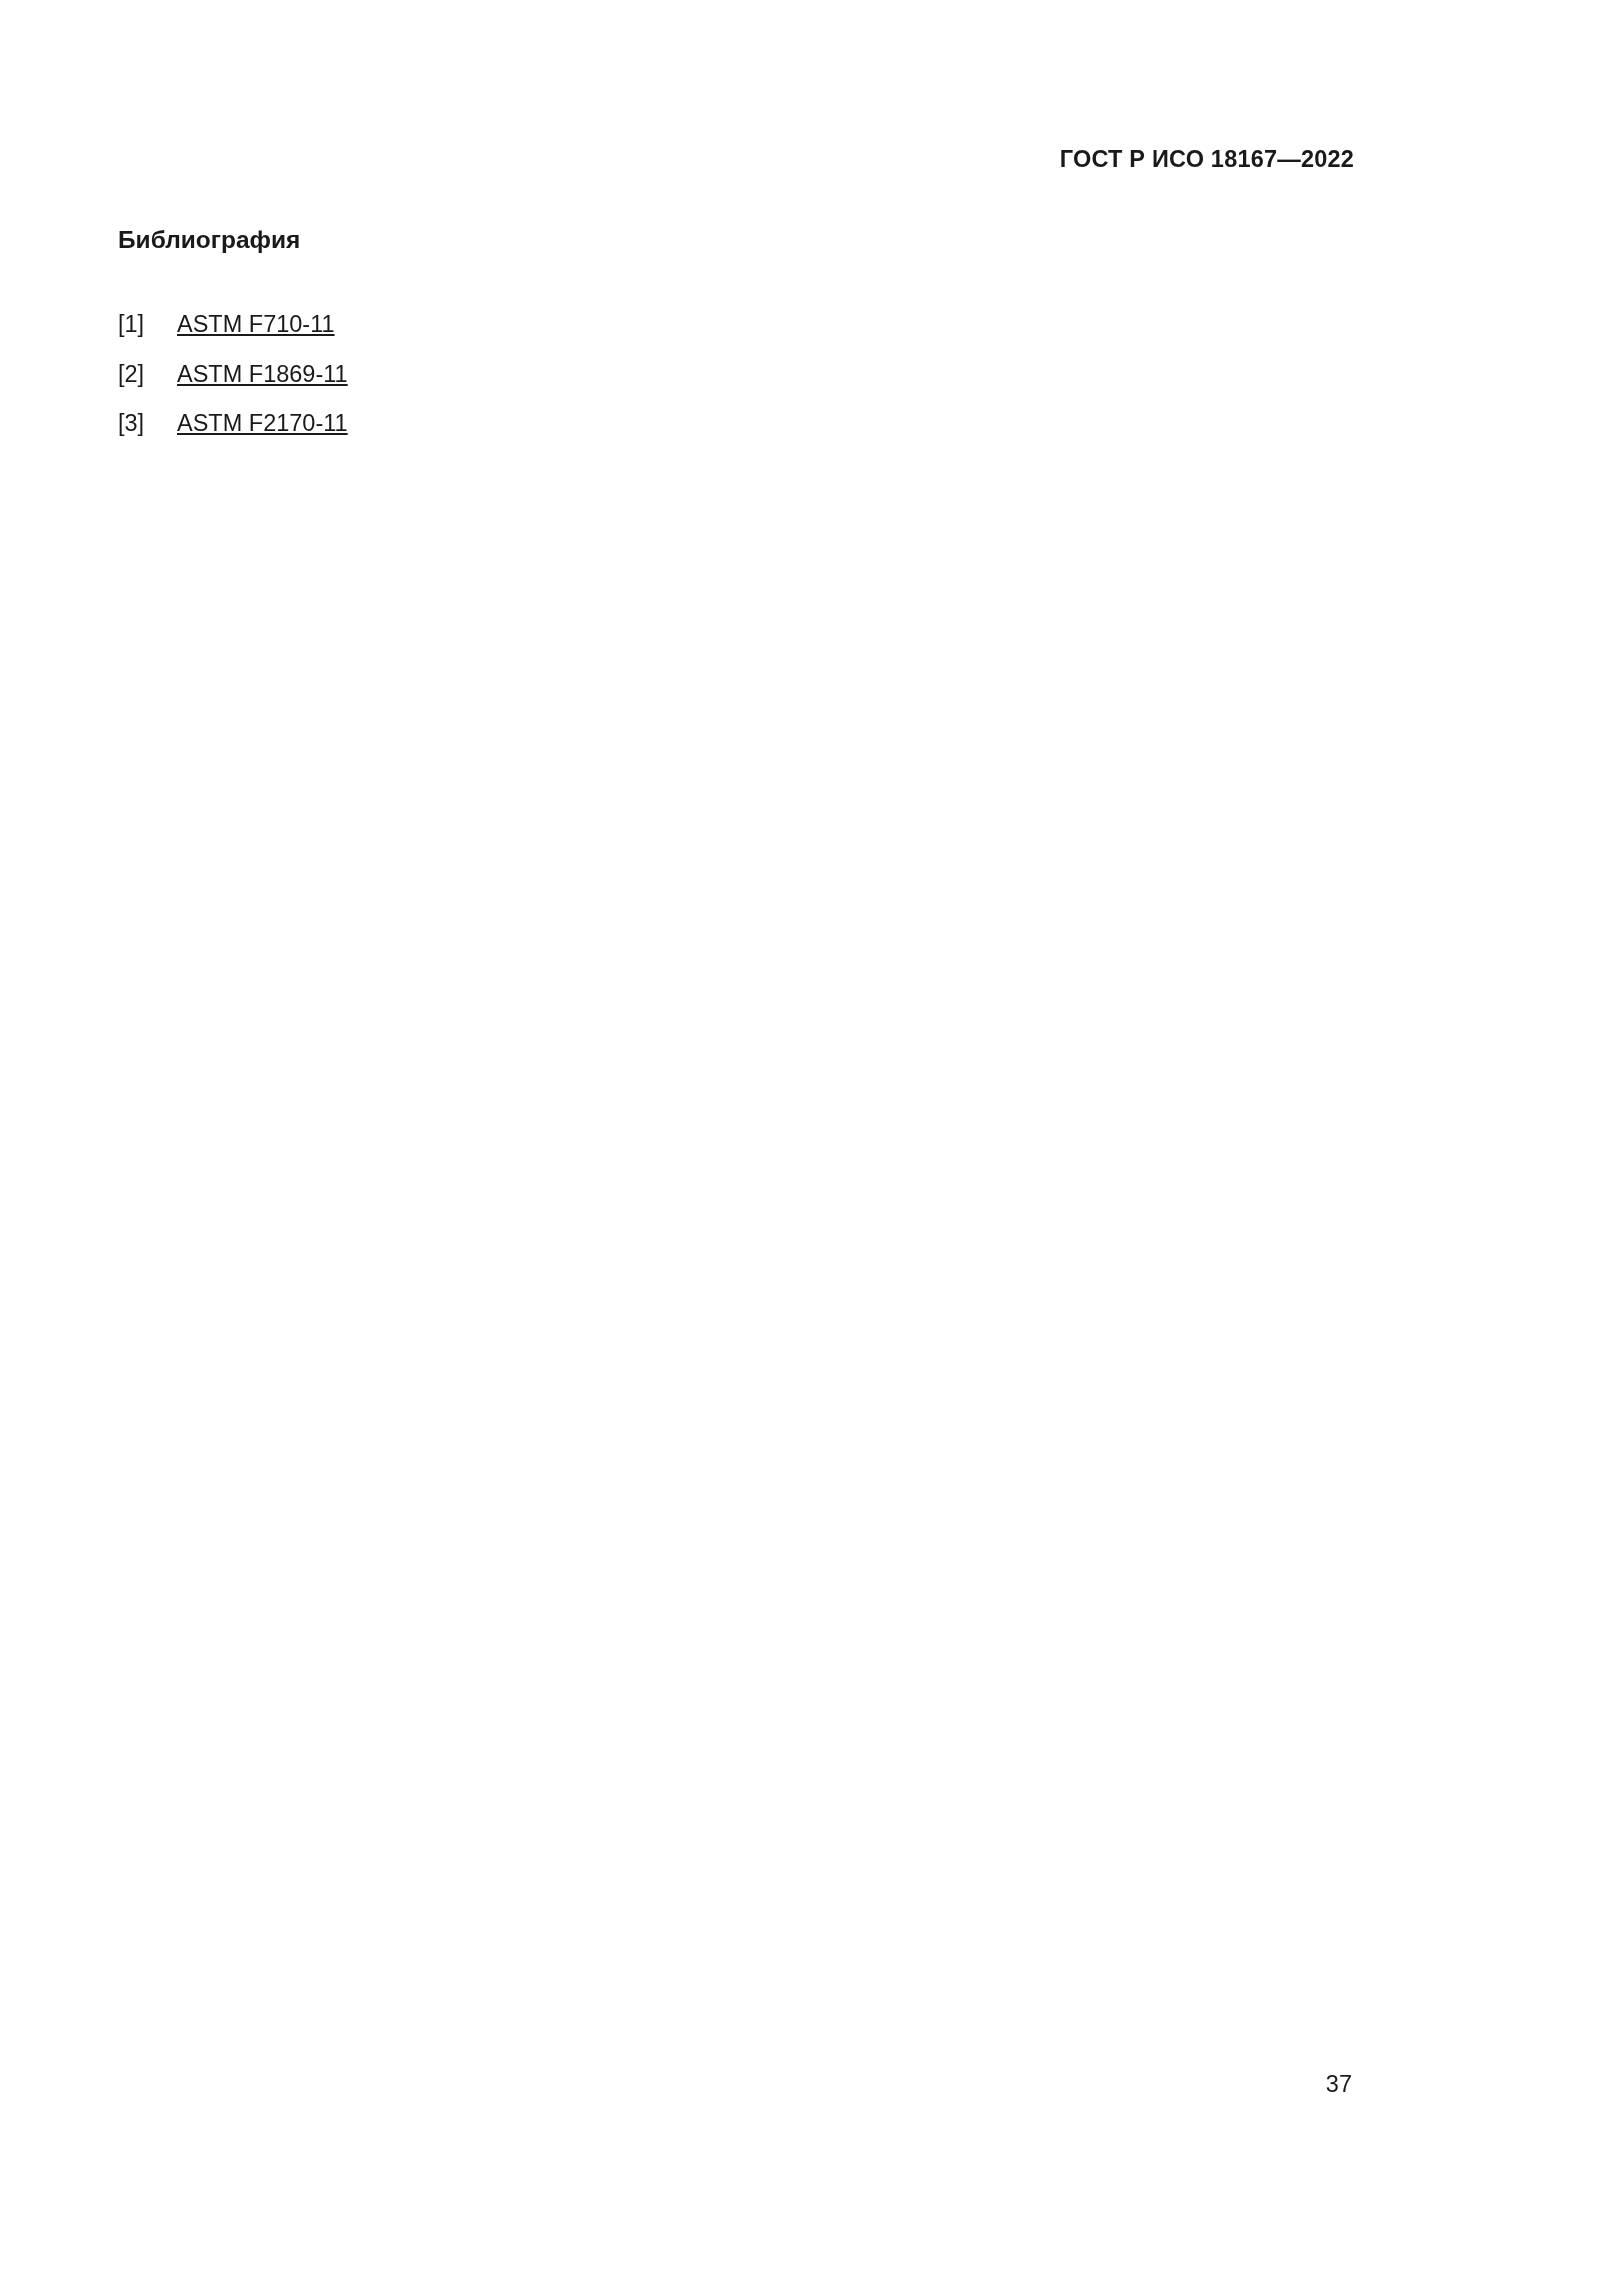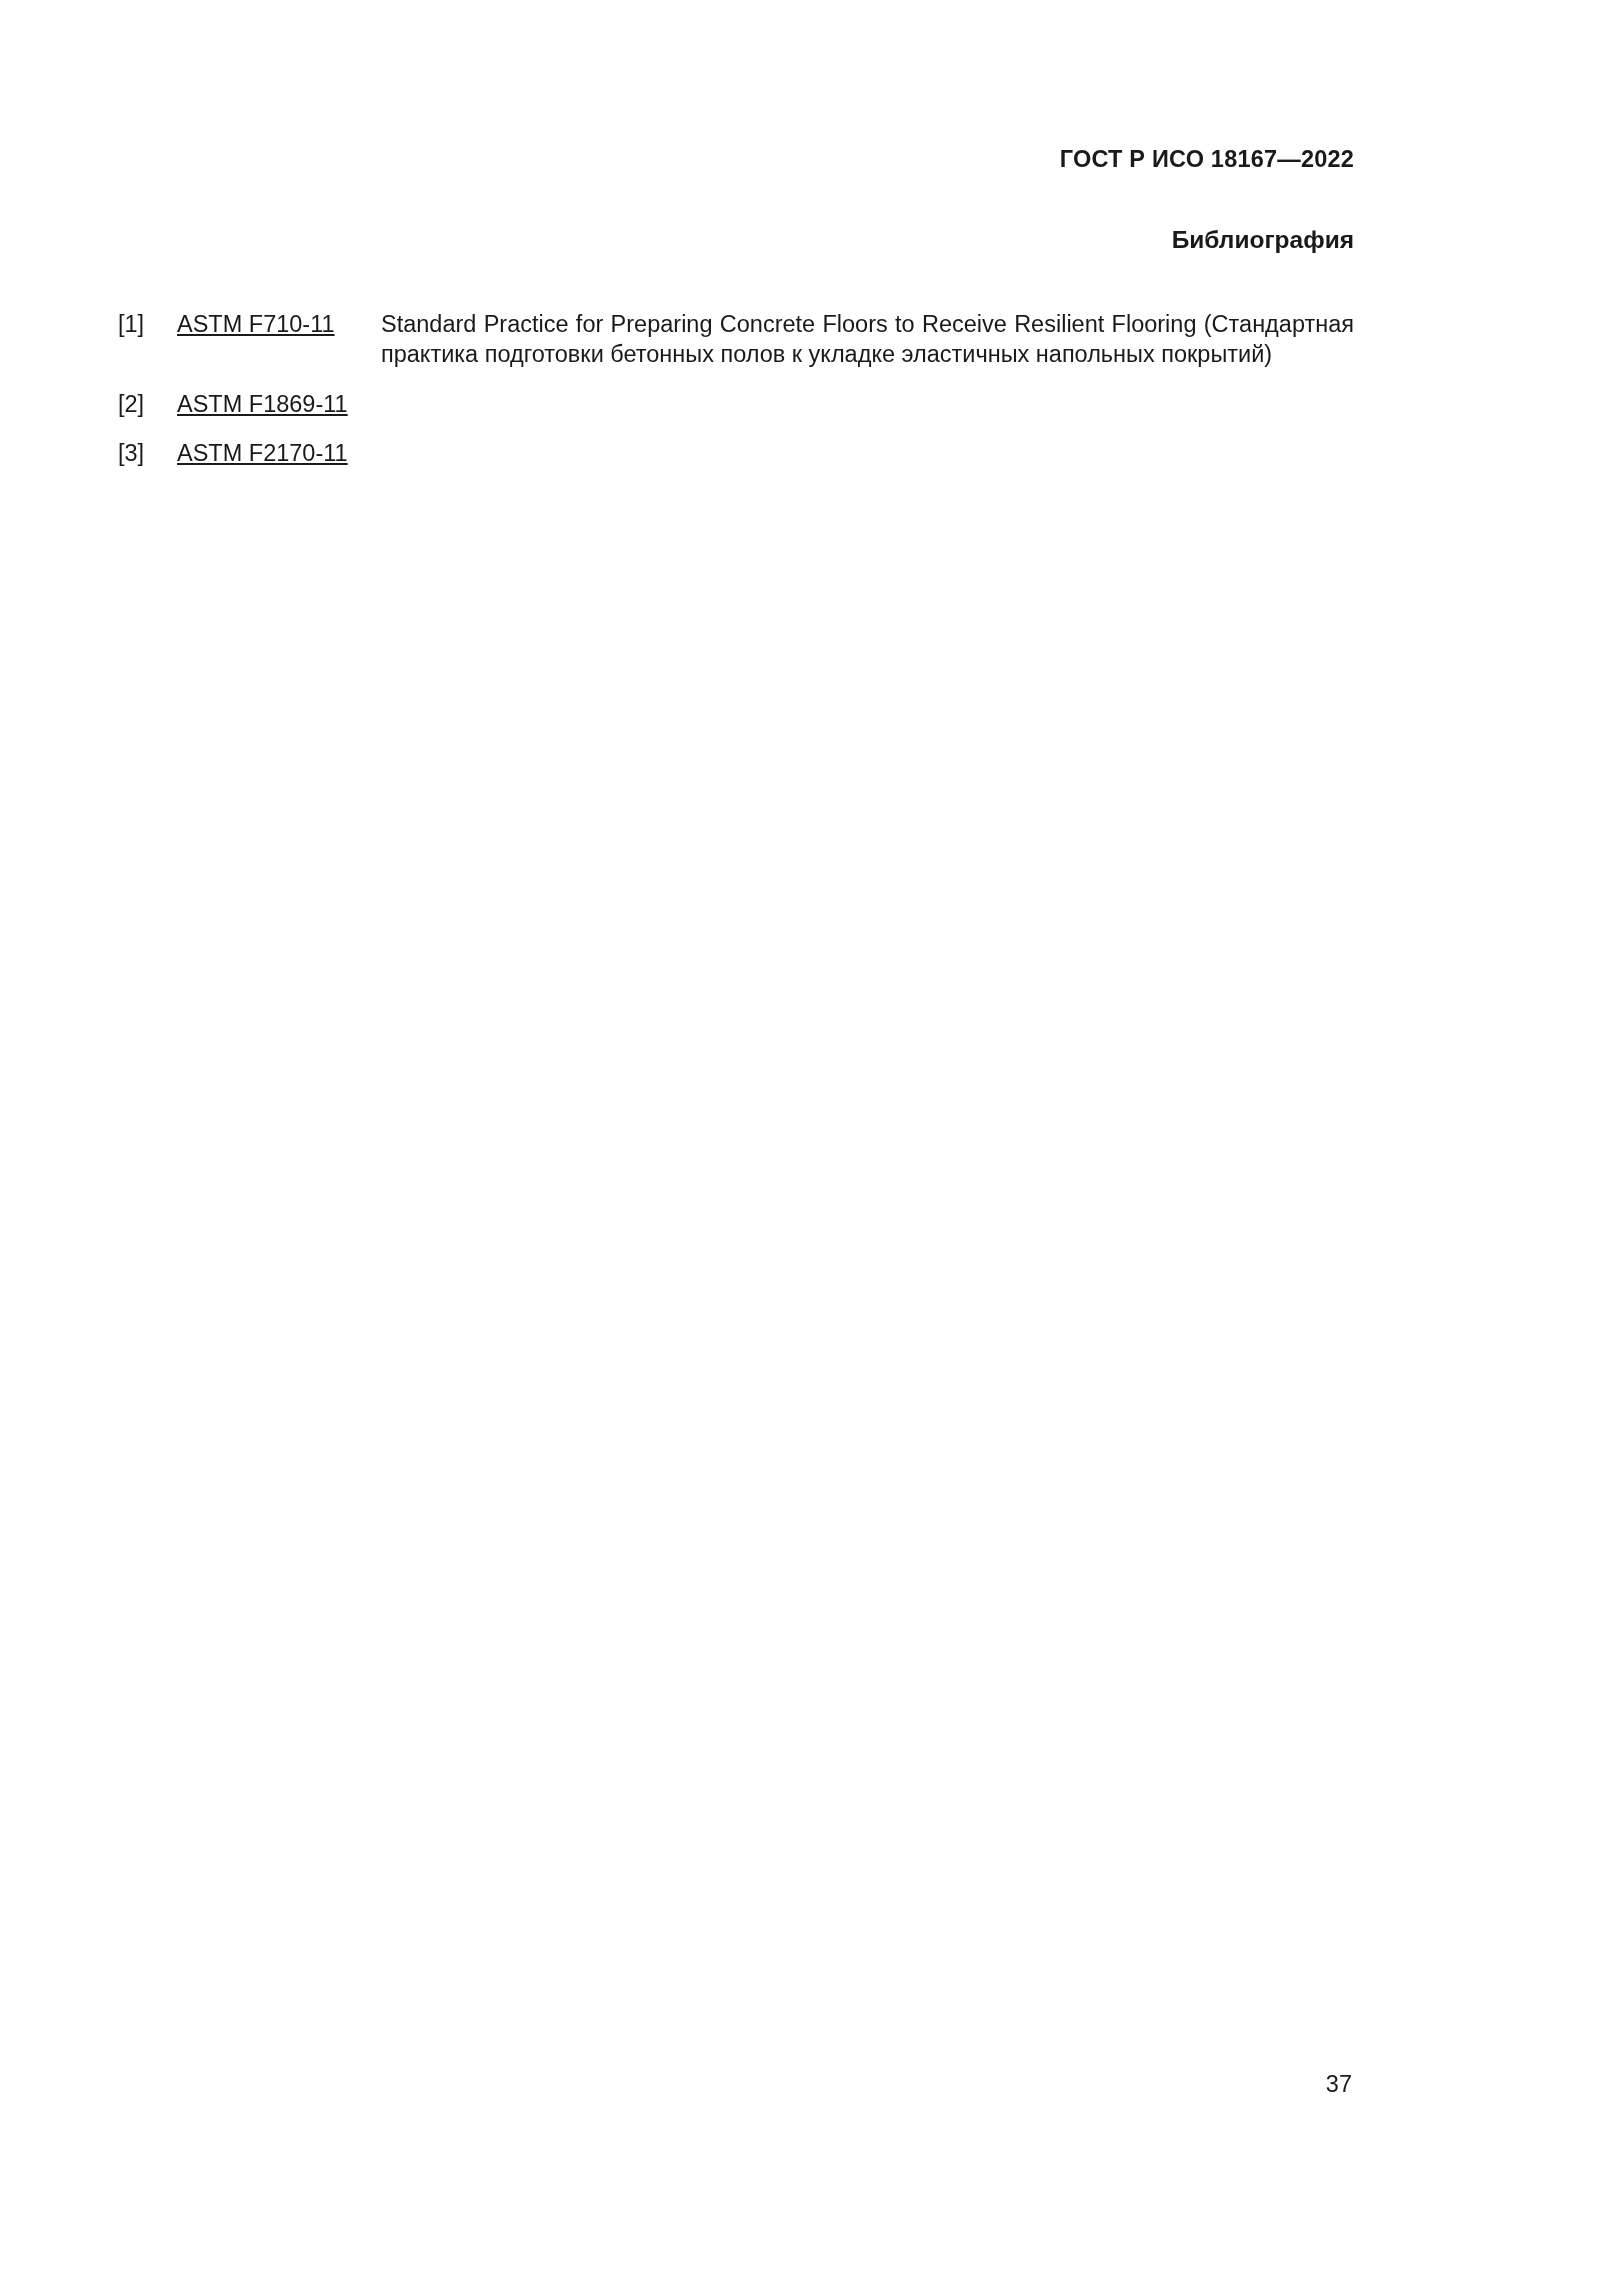"Библиография" .doc-title { text-align: right -> left }
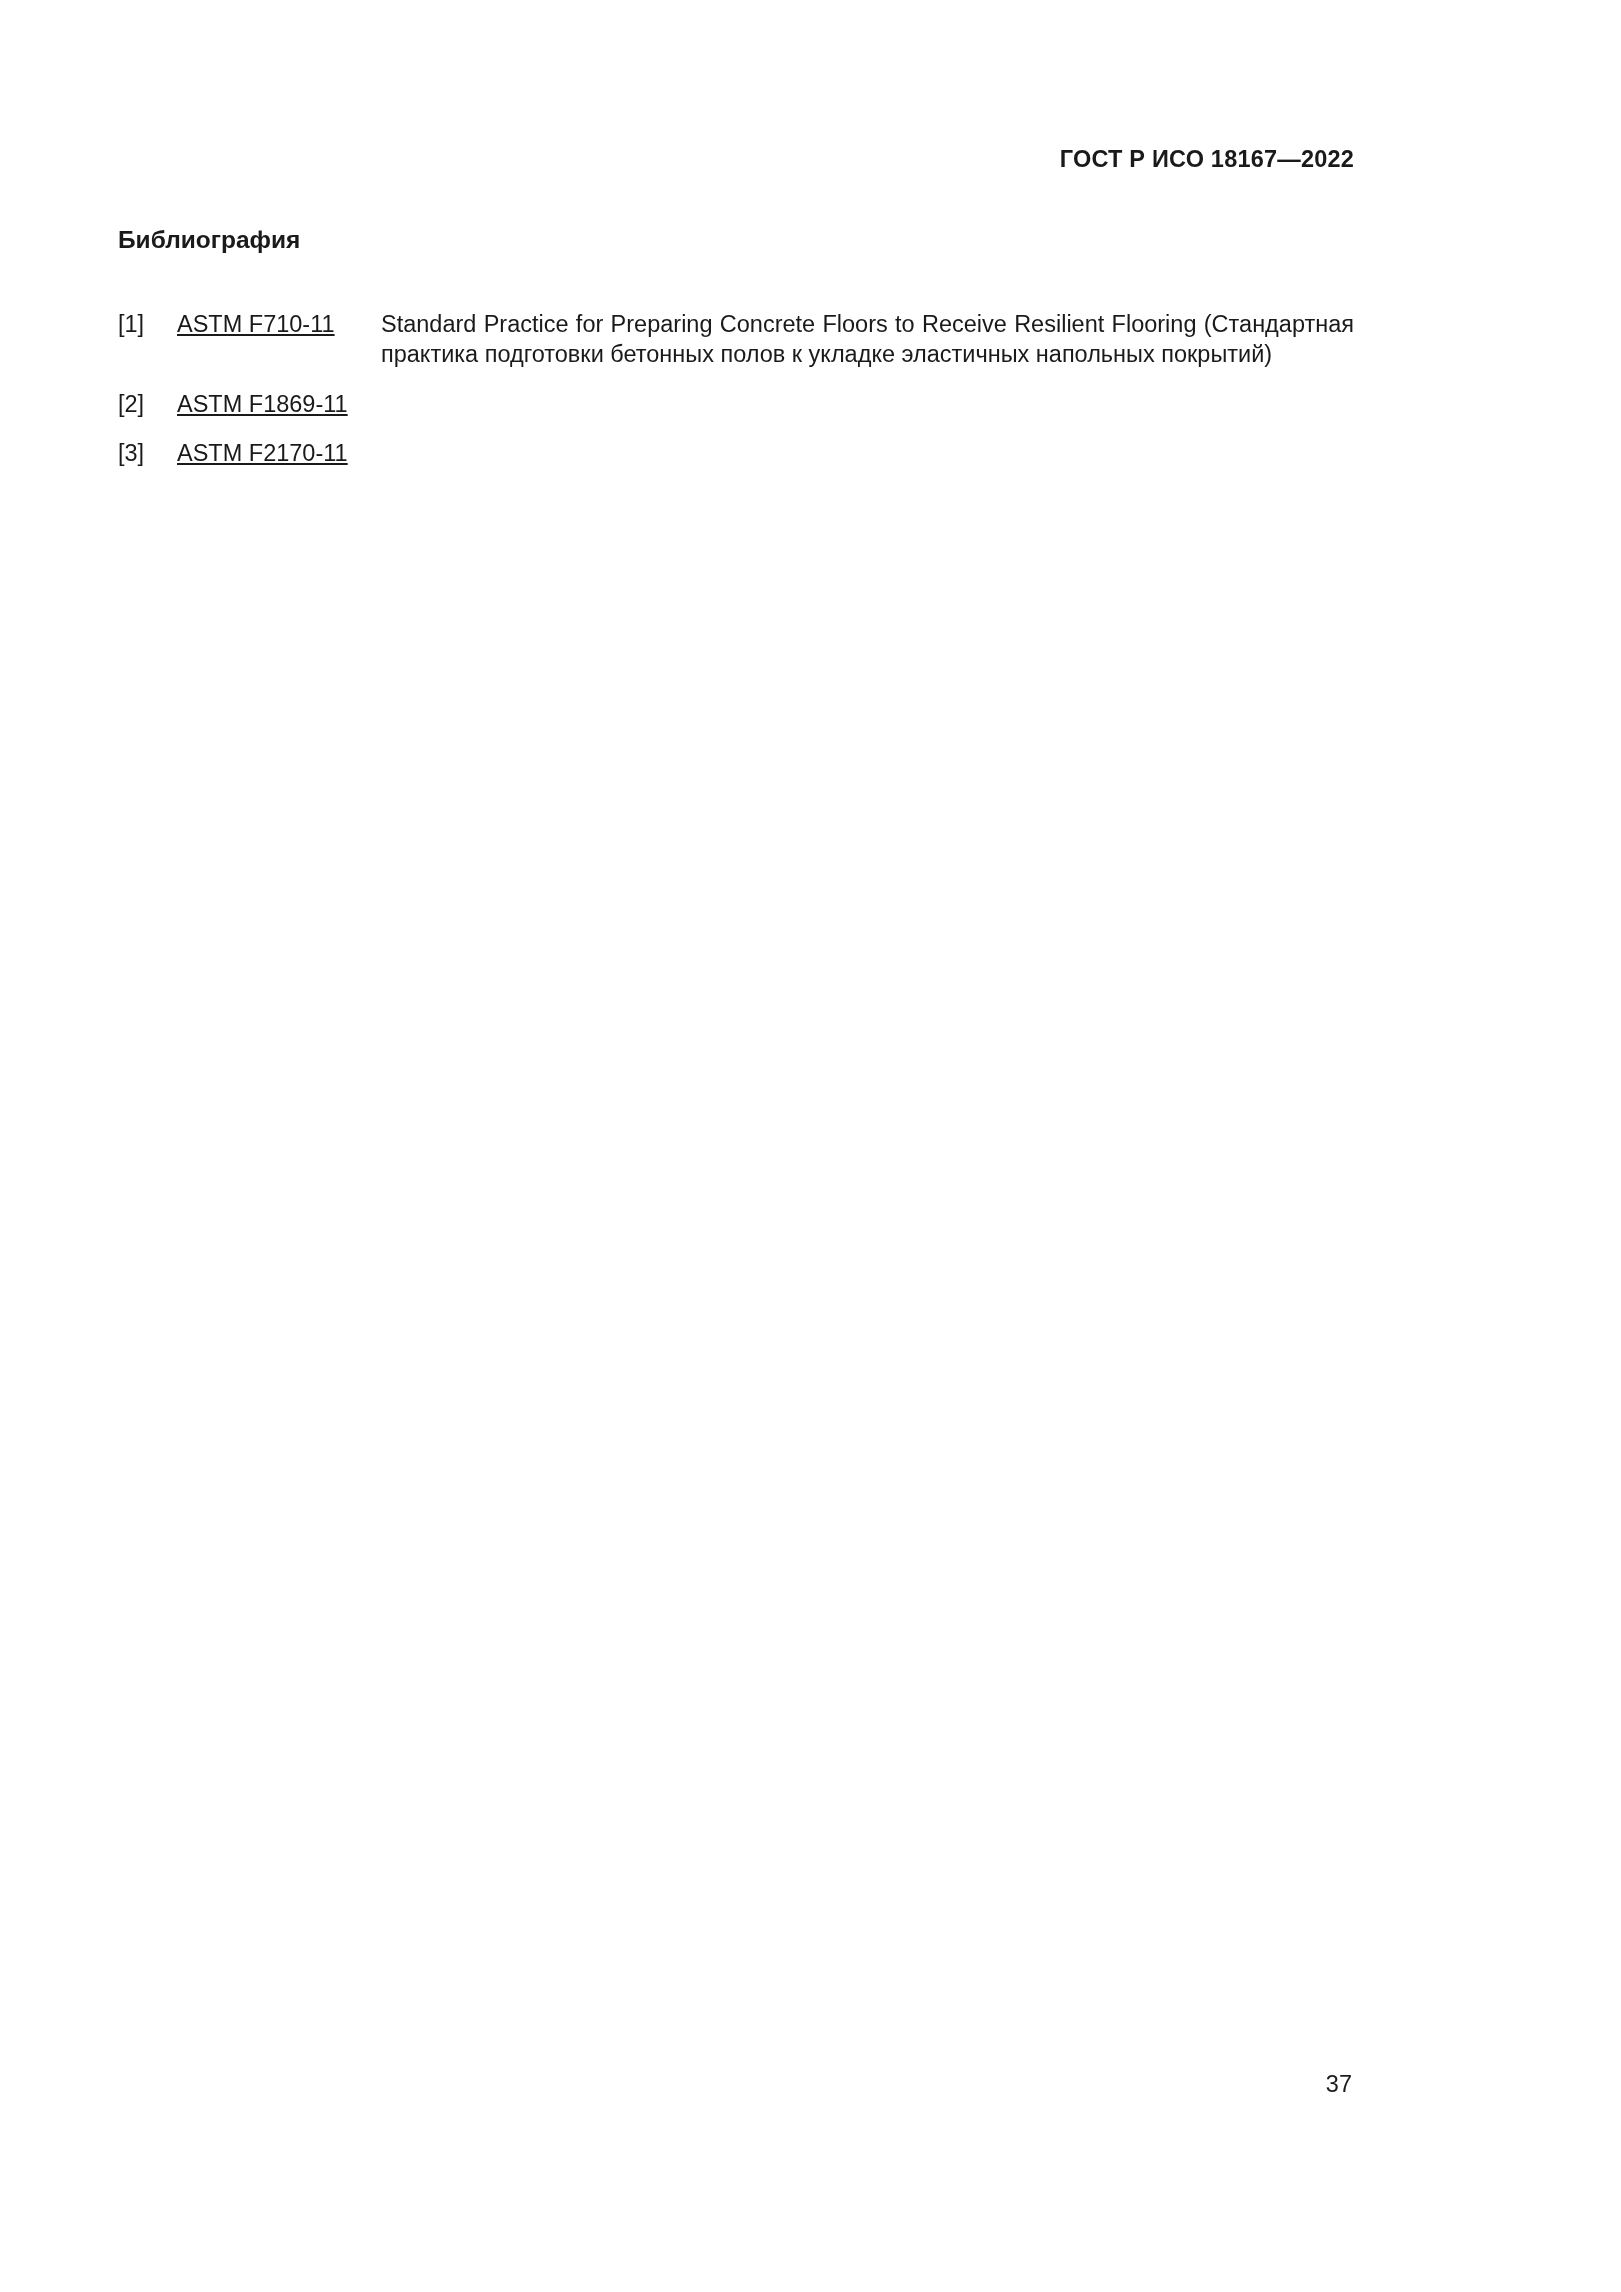"Standard Practice for Preparing Concrete" div.ref-text { html: <div>Standard Practice for Preparing Concrete Floors to Receive Resilient Flooring (Стандартная практика подготовки бетонных полов к укладке эластичных напольных покрытий)</div> -> none }
